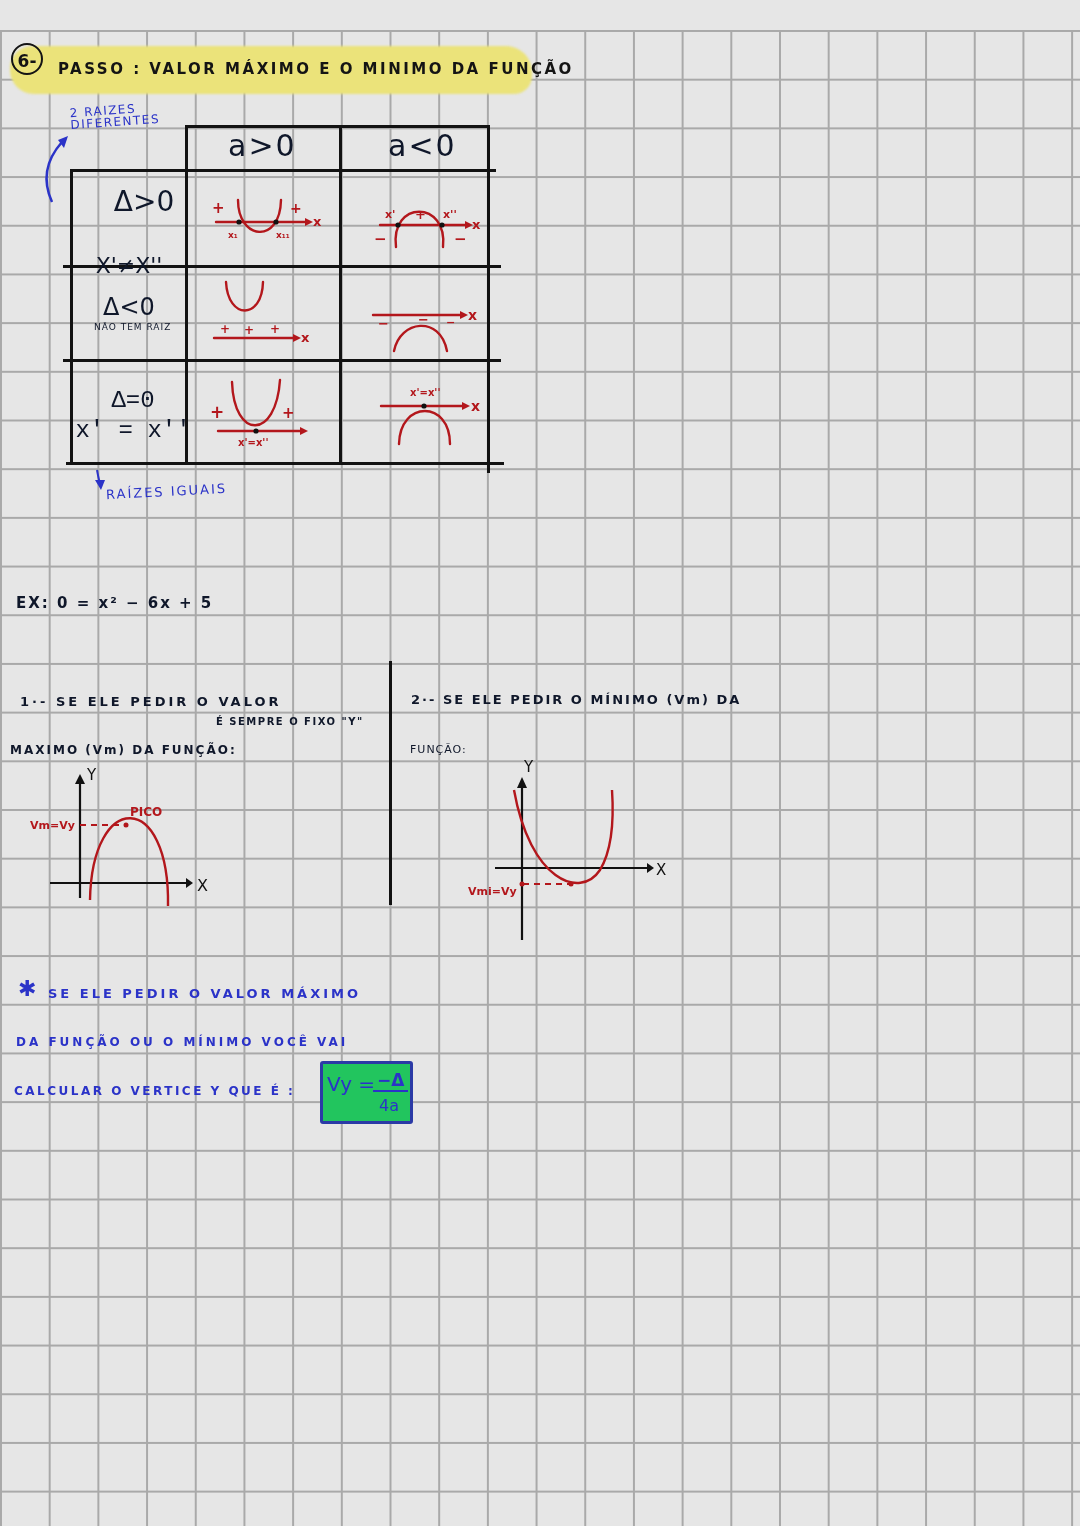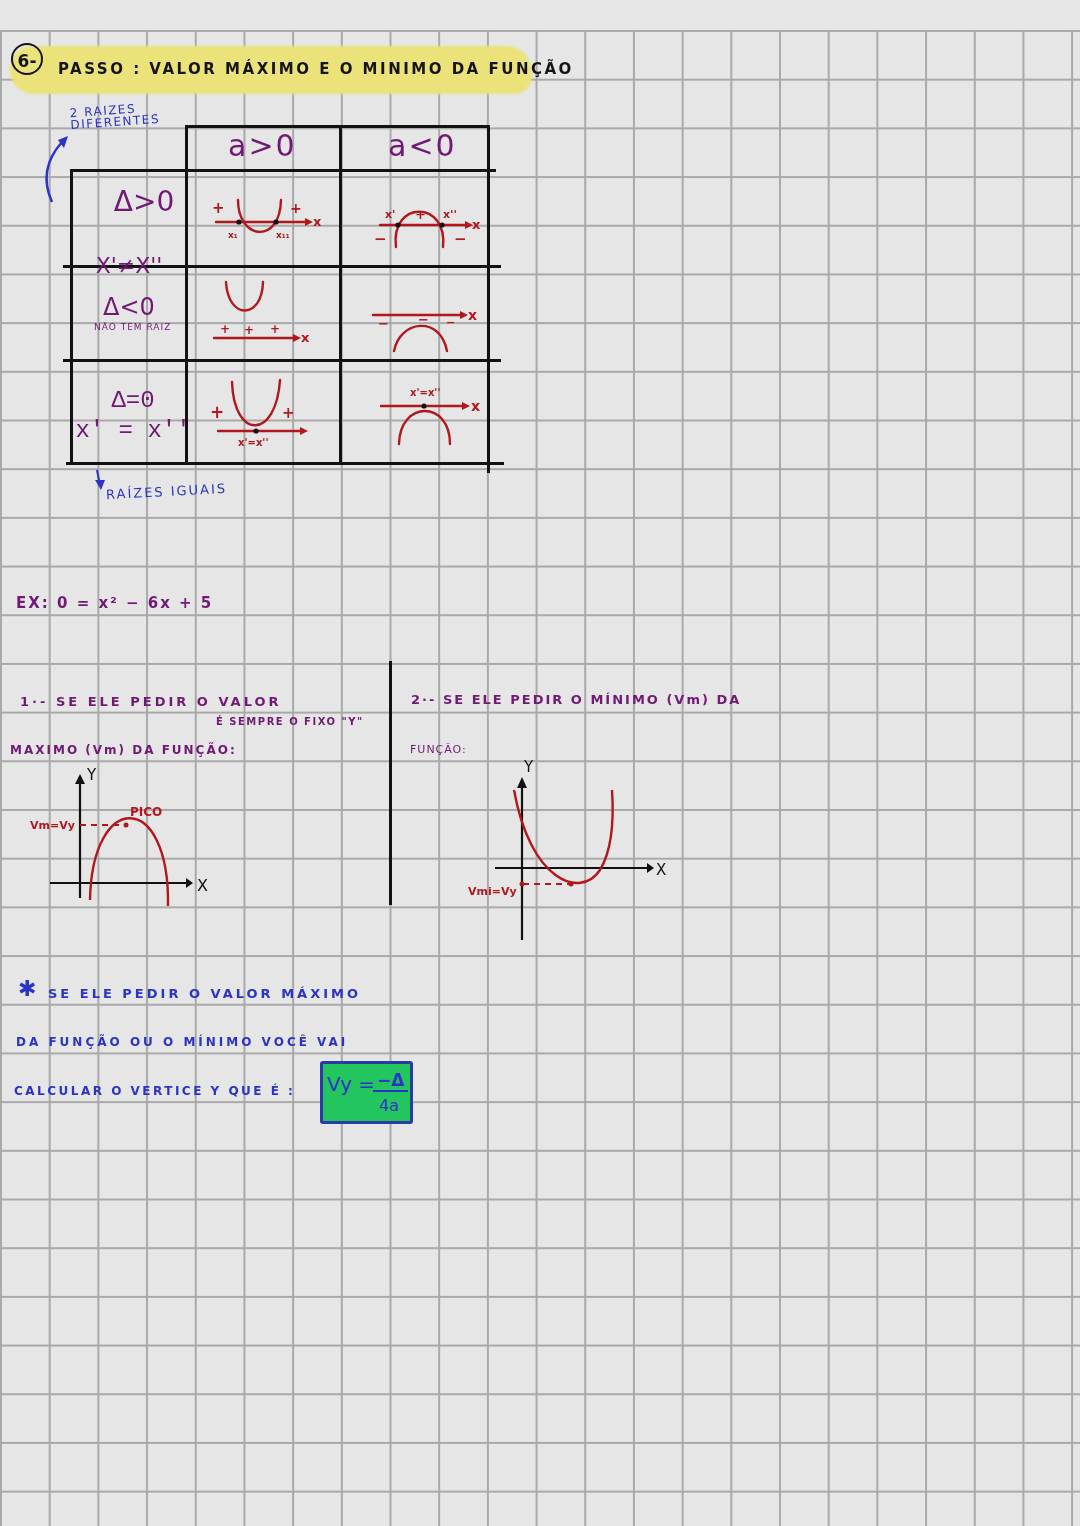"a>0" .red { color: #701a75 -> #0f172a }
